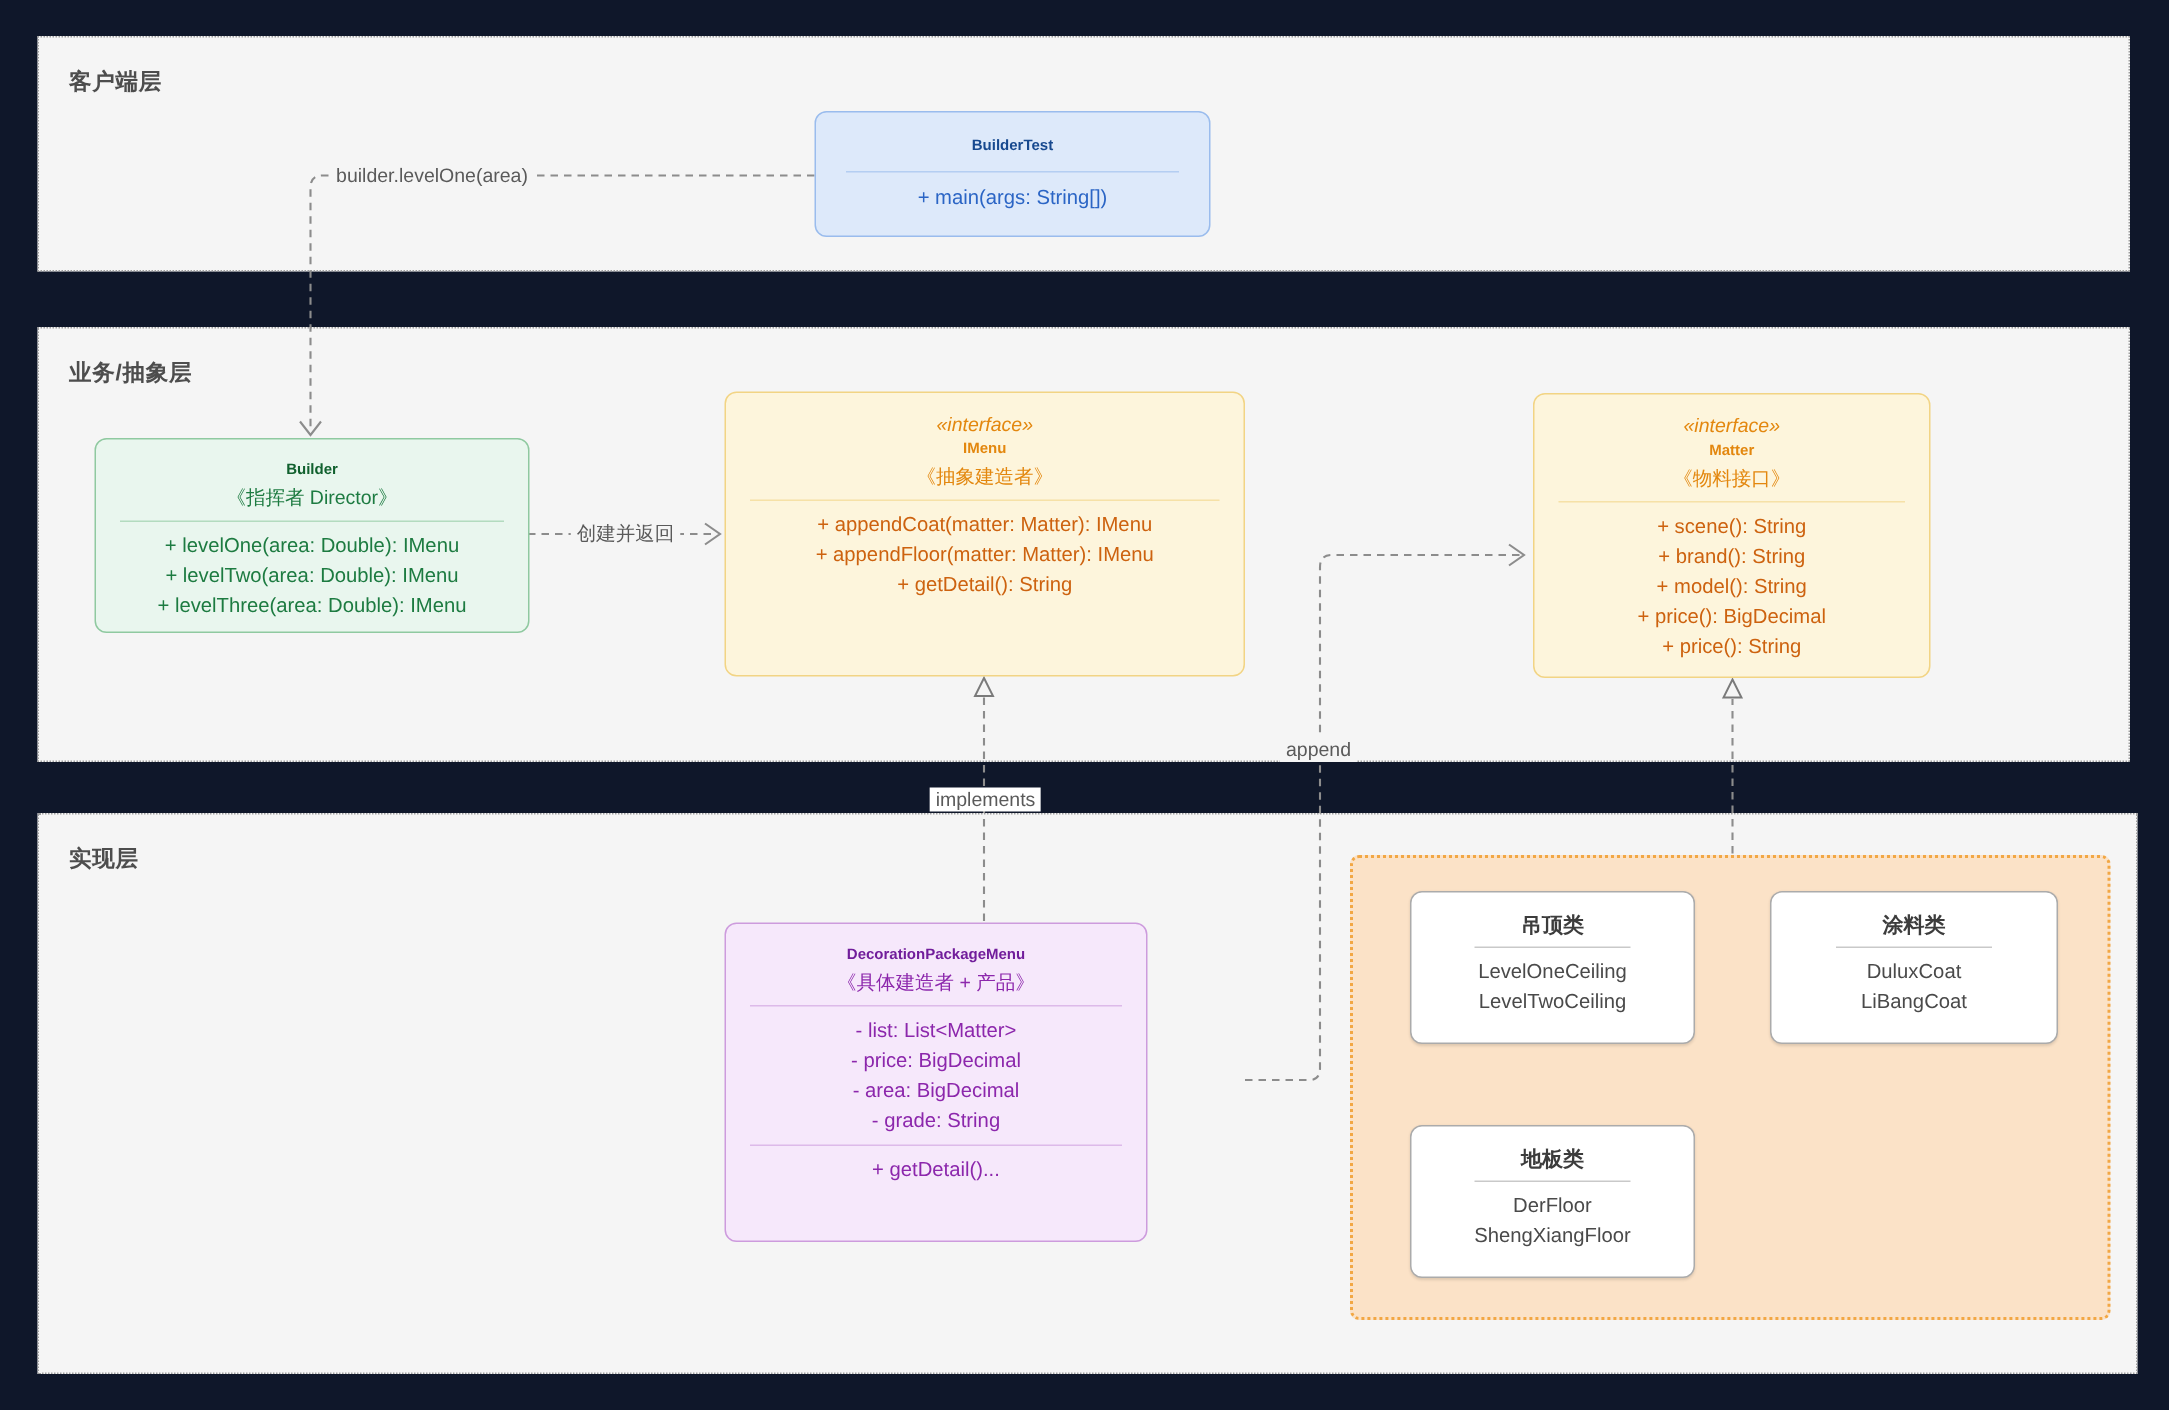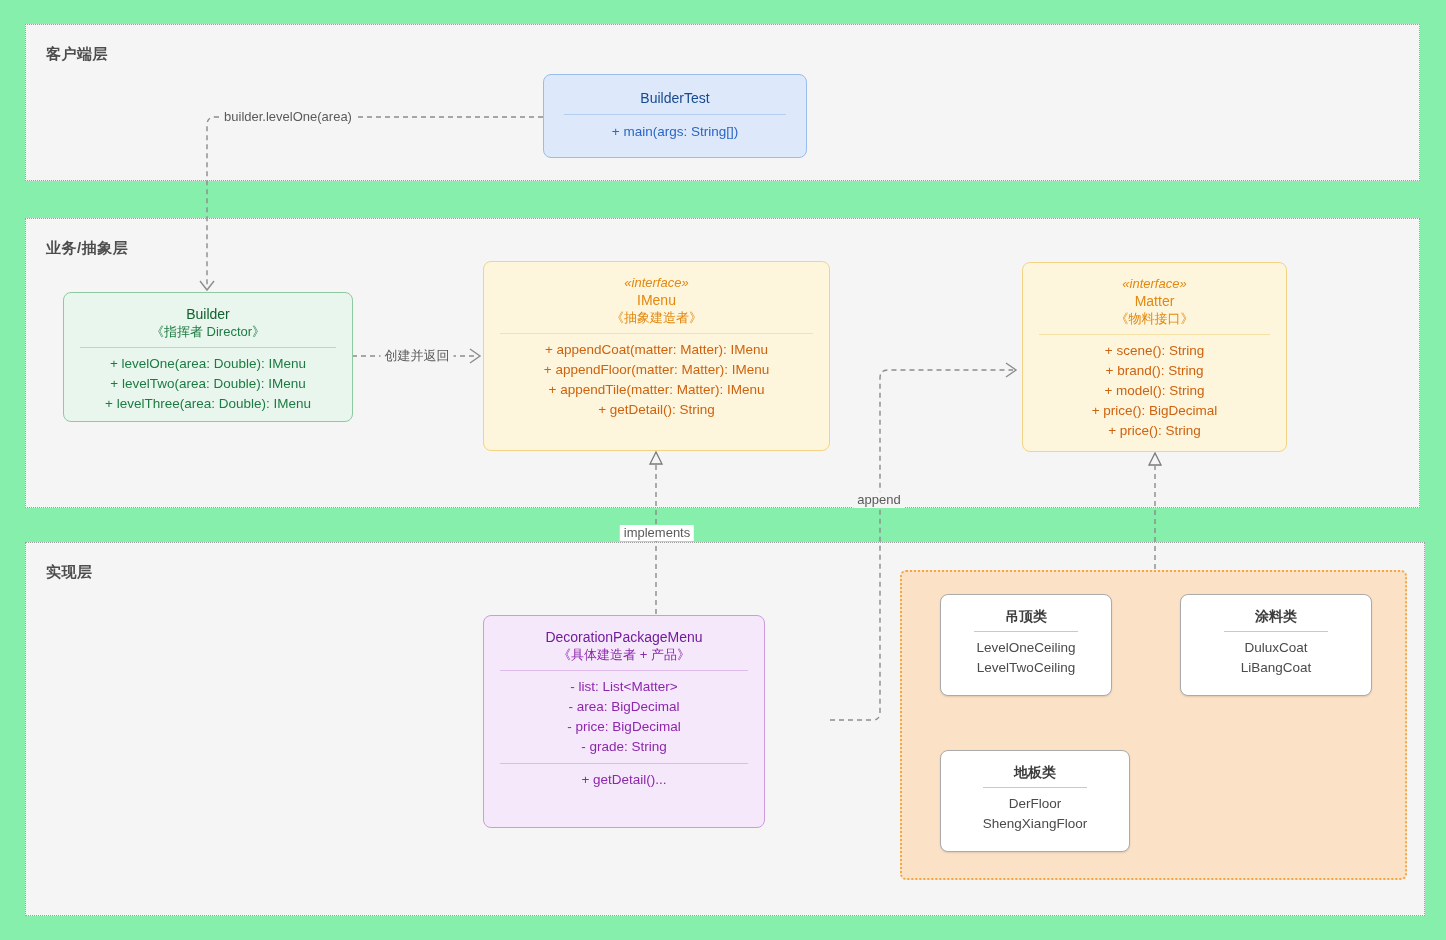"客户端层" #canvas { background: #86efac -> #0f172a }
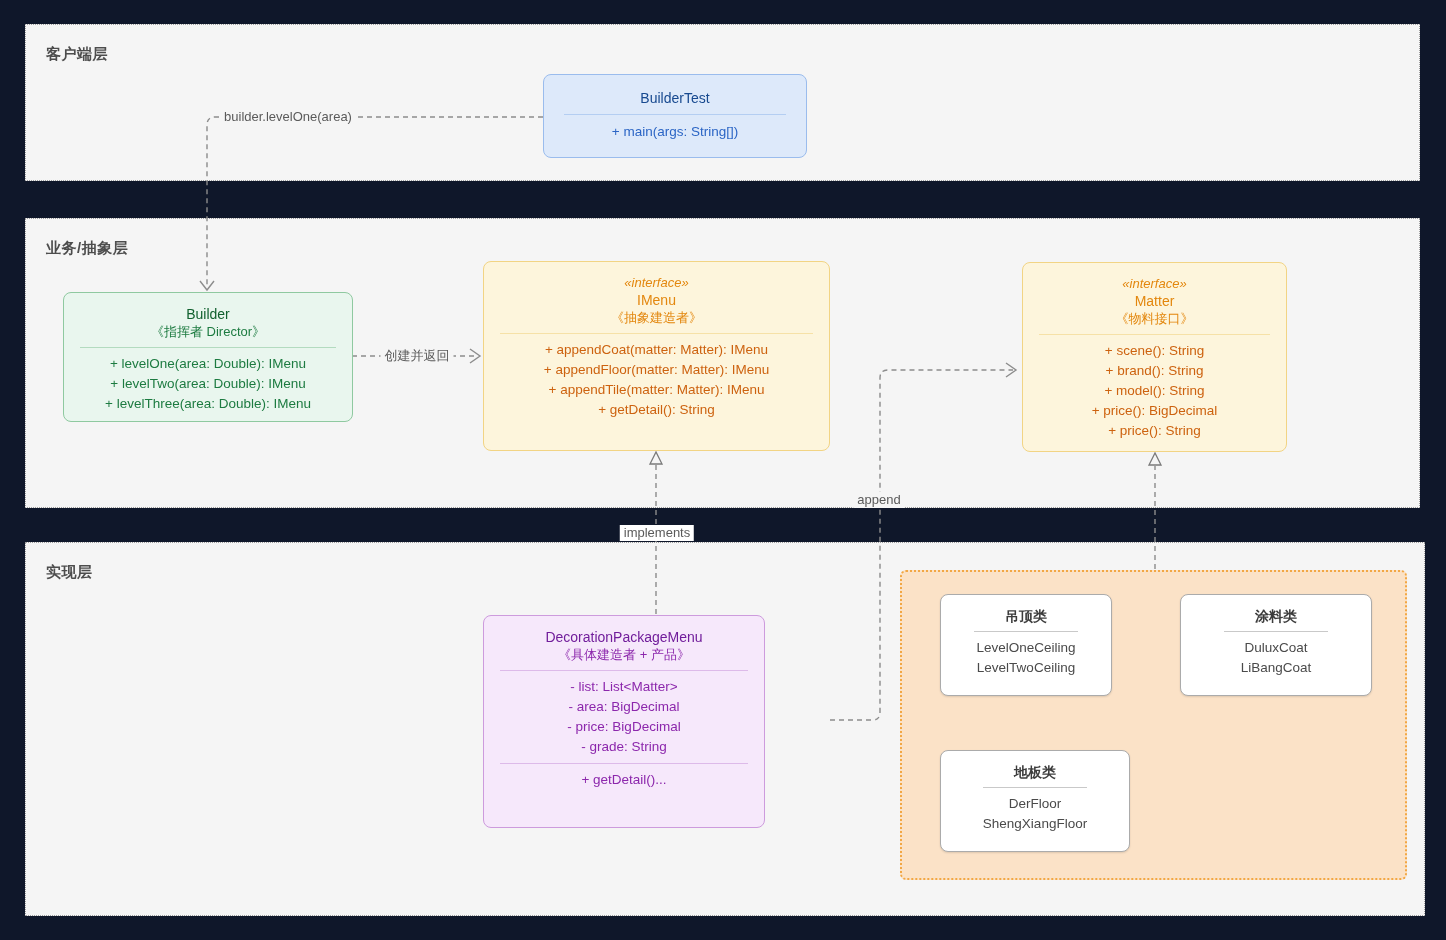"BuilderTest" .node .node-title { font-size: 14px -> 10px; font-weight: normal -> bold }
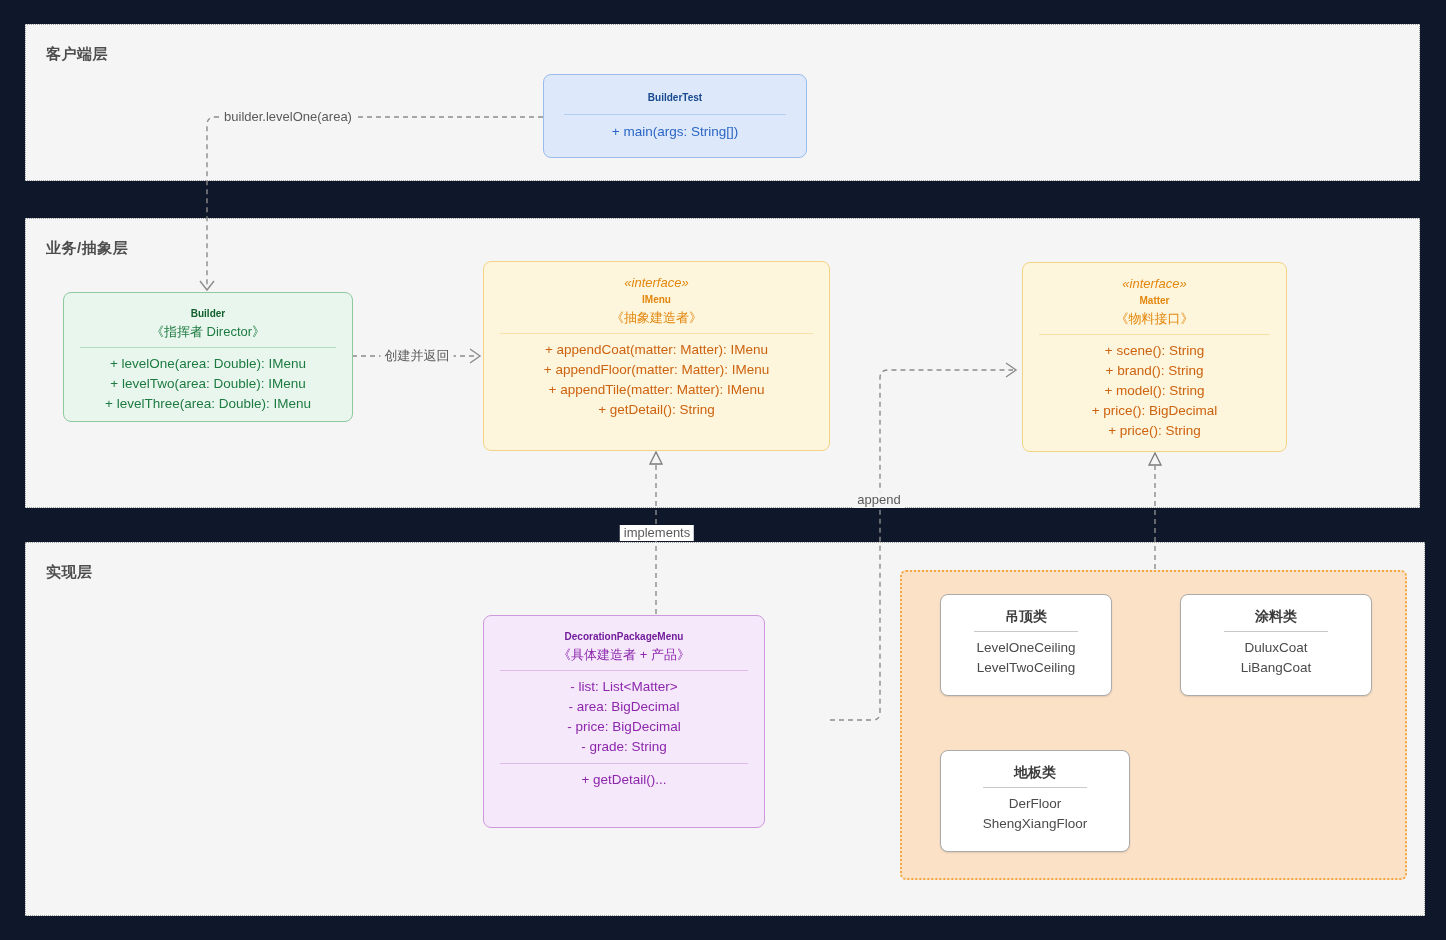"+ appendTile(matter: Matter): IMenu" div.member { html: <div>+ appendTile(matter: Matter): IMenu</div> -> none }
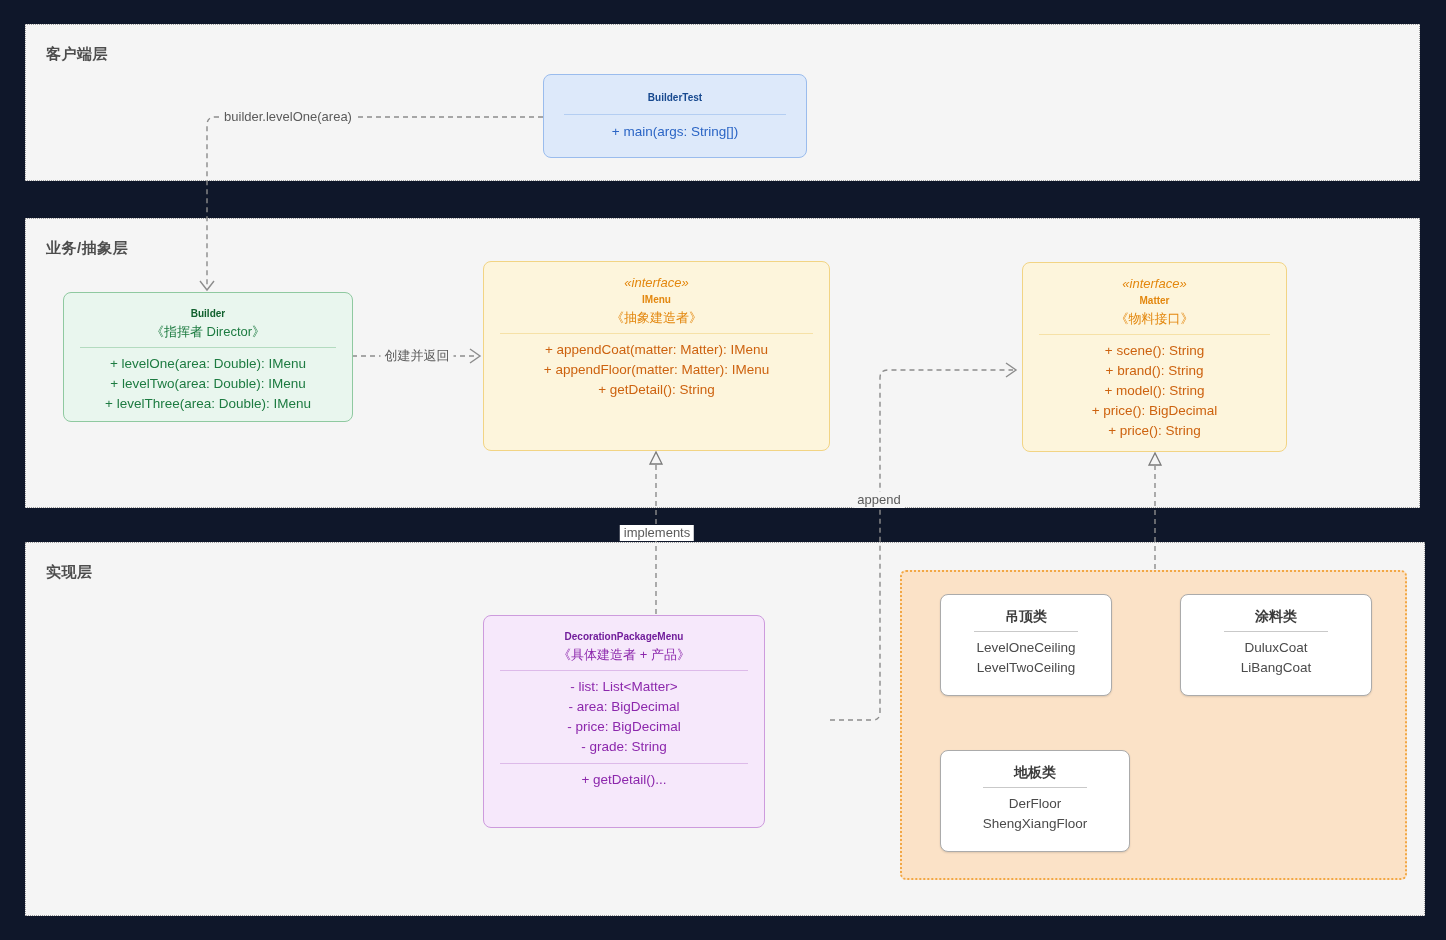"吊顶类" div.item-box { width: 172px -> 190px }
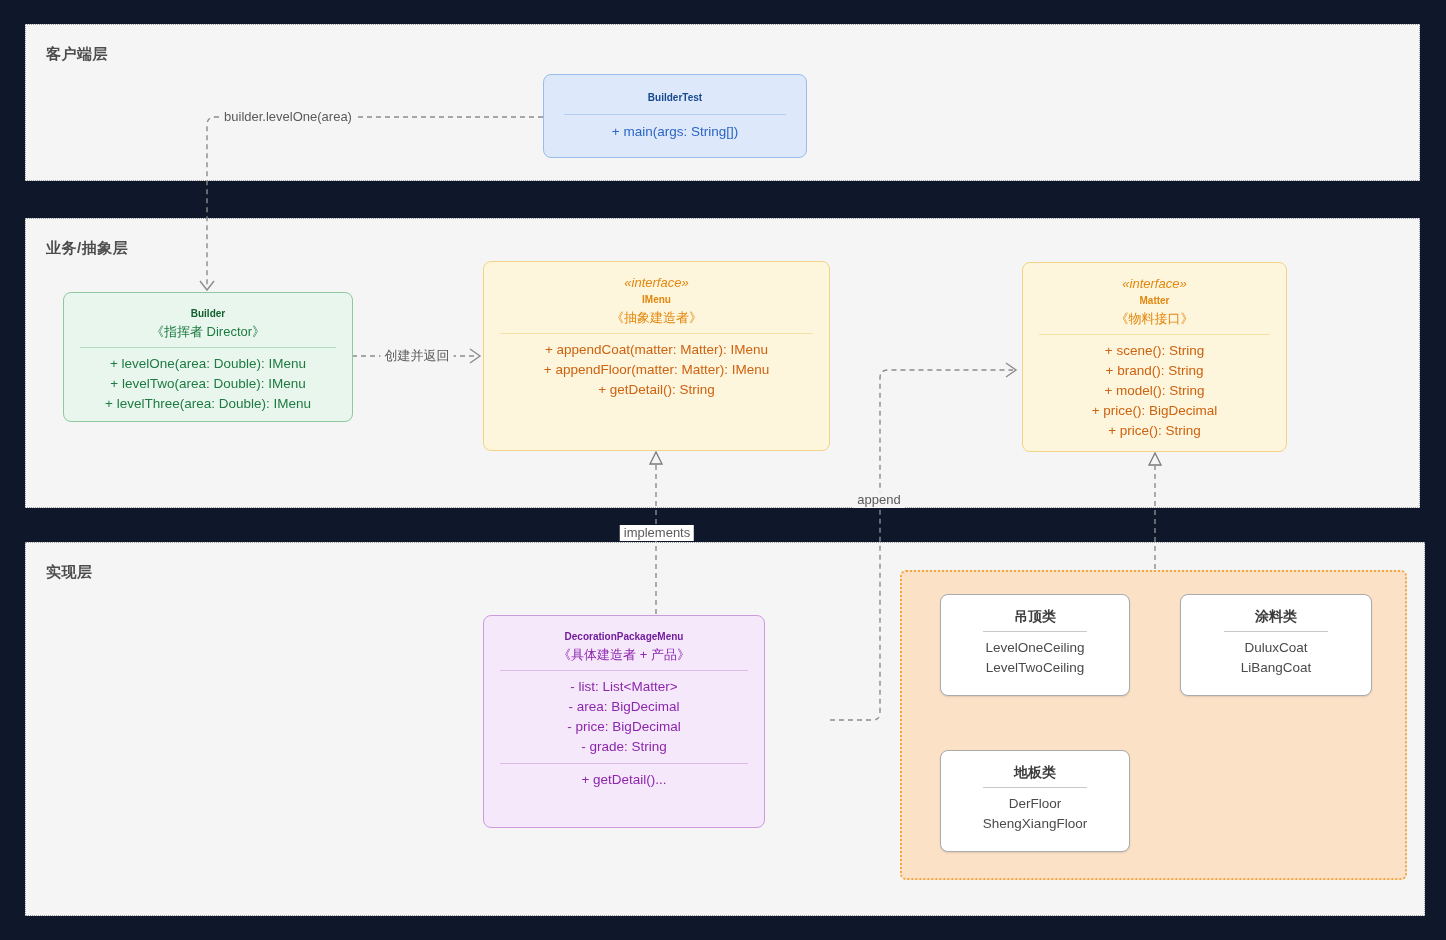"- area: BigDecimal" div.member { order: before "- price: BigDecimal" -> after "- price: BigDecimal" }
